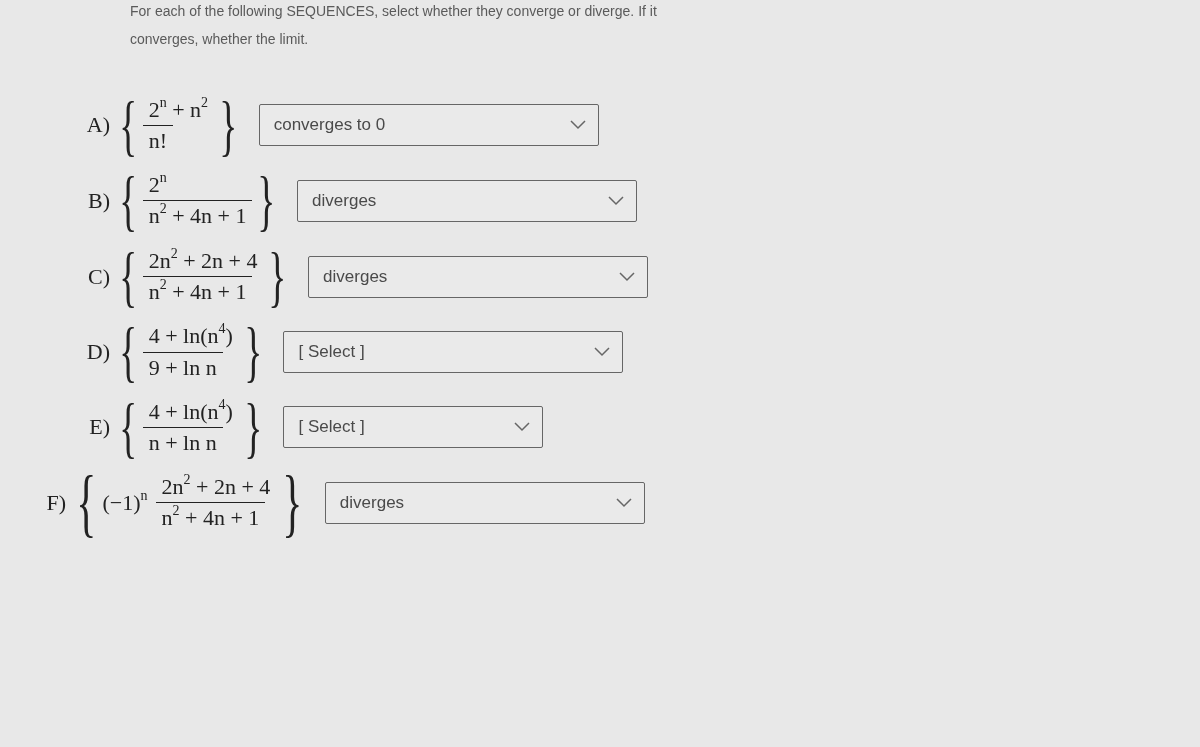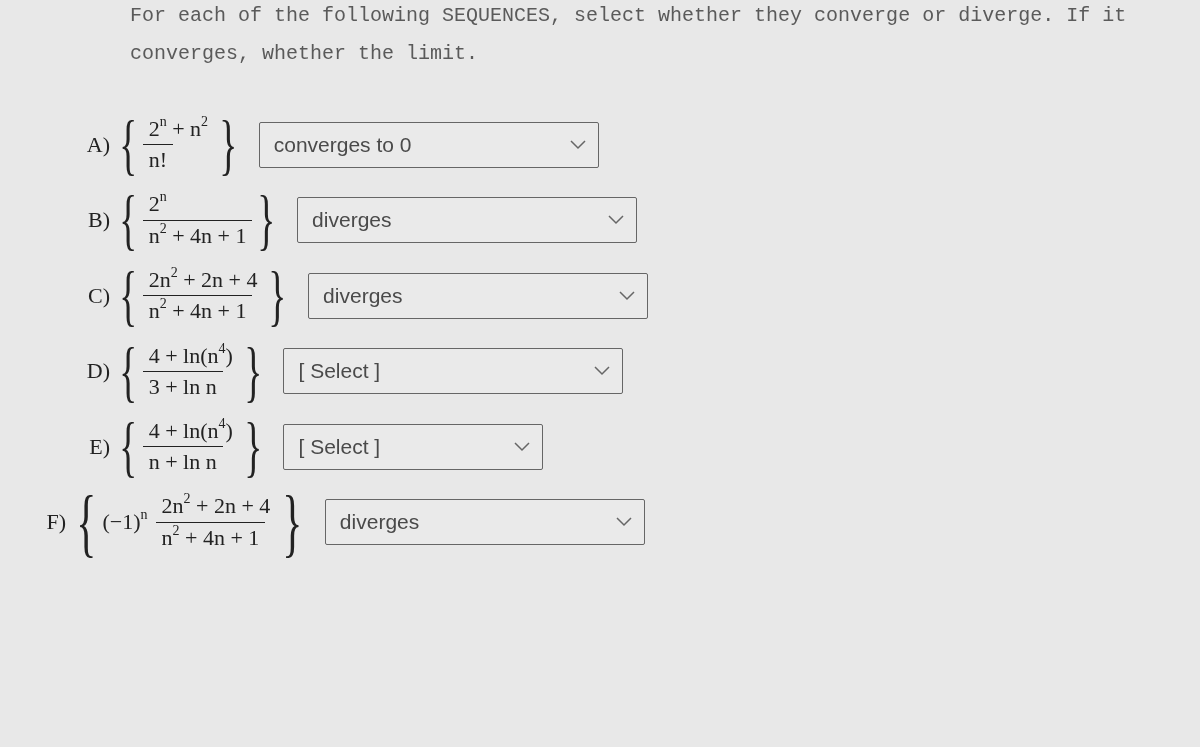"For each of the following" .instructions p { font-family: Liberation Mono, monospace -> none; font-size: 20px -> 14px }
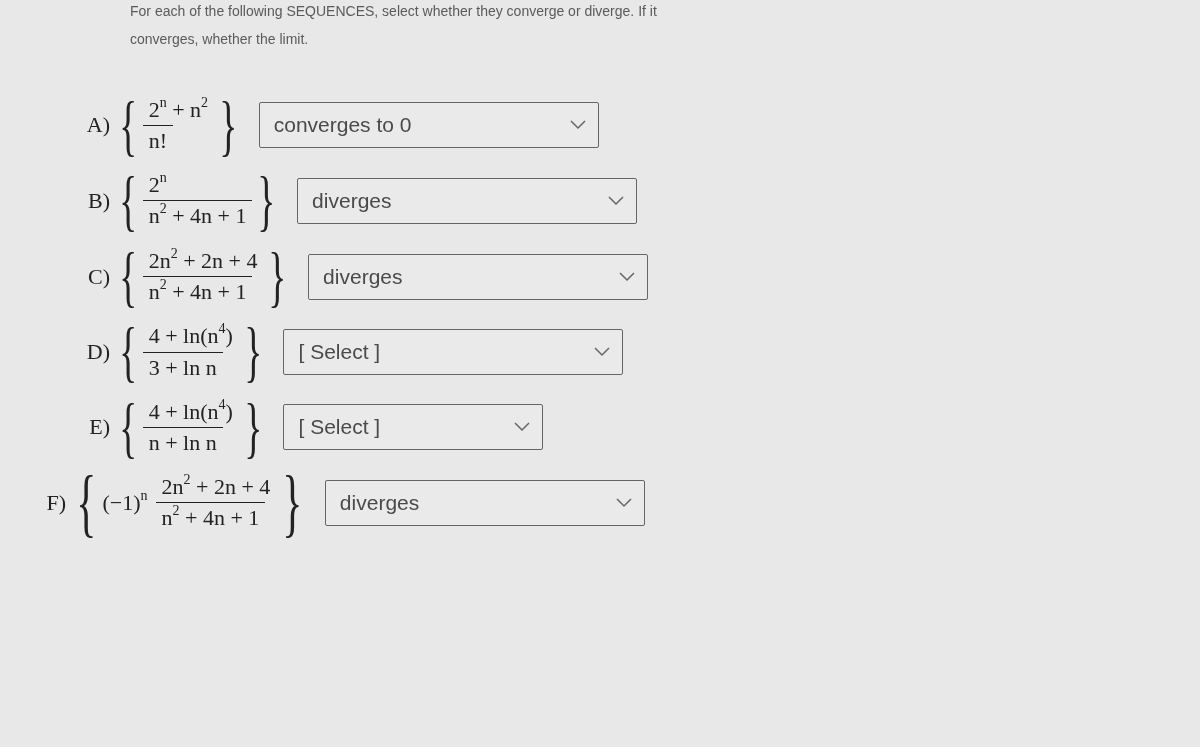"converges to 0" .select { font-size: 21px -> 17px }
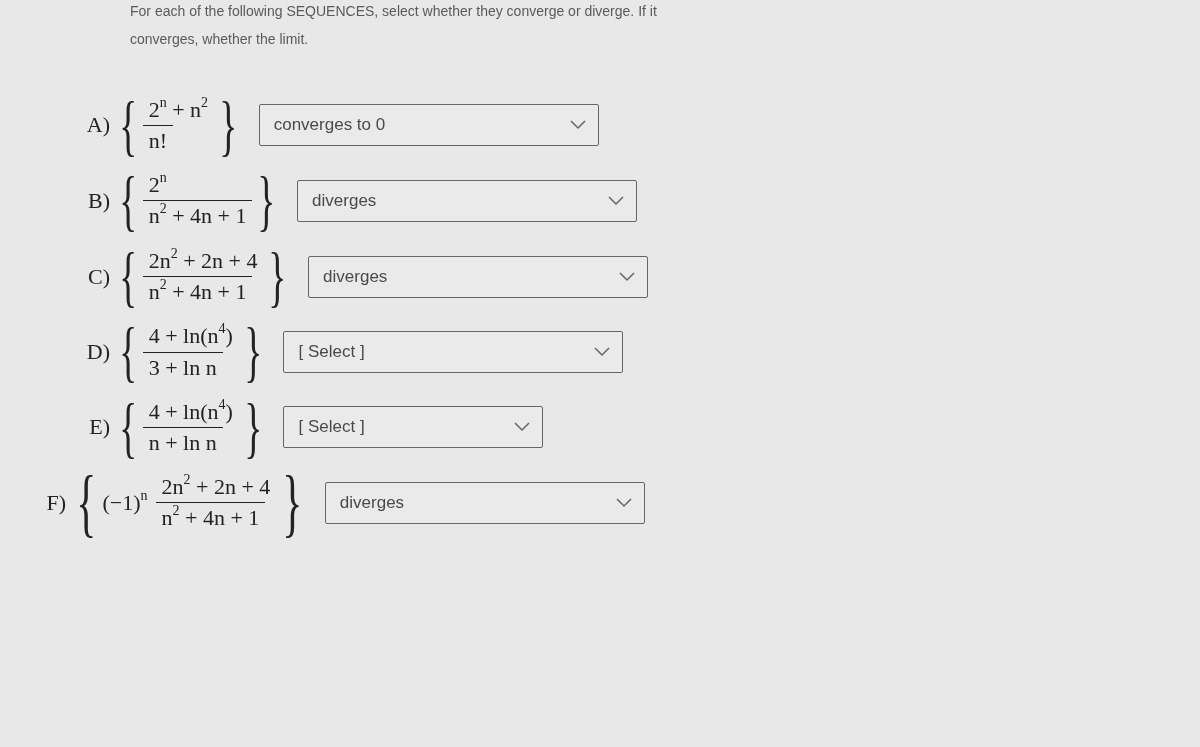"3 + ln n" span.den { text: 3 -> 9 }
